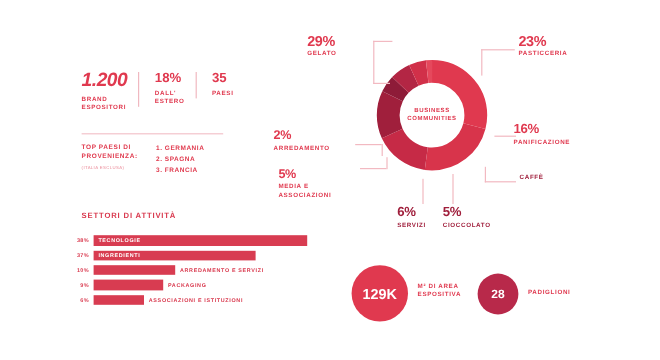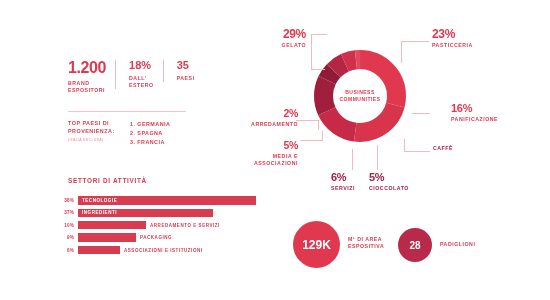"29%" .co.l { text-align: right -> none }
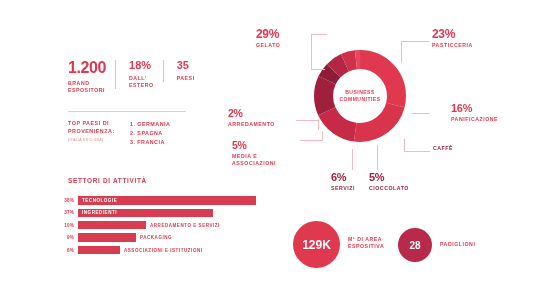"1.200" .s1 .big { font-style: none -> italic }
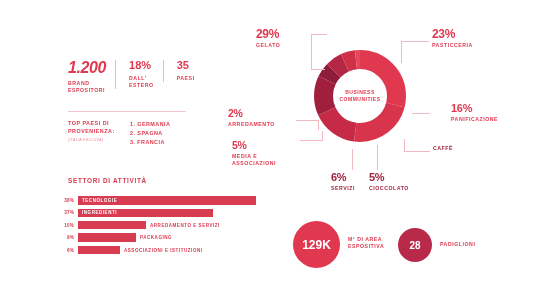"16%" div.co { left: 451px -> 428px }
